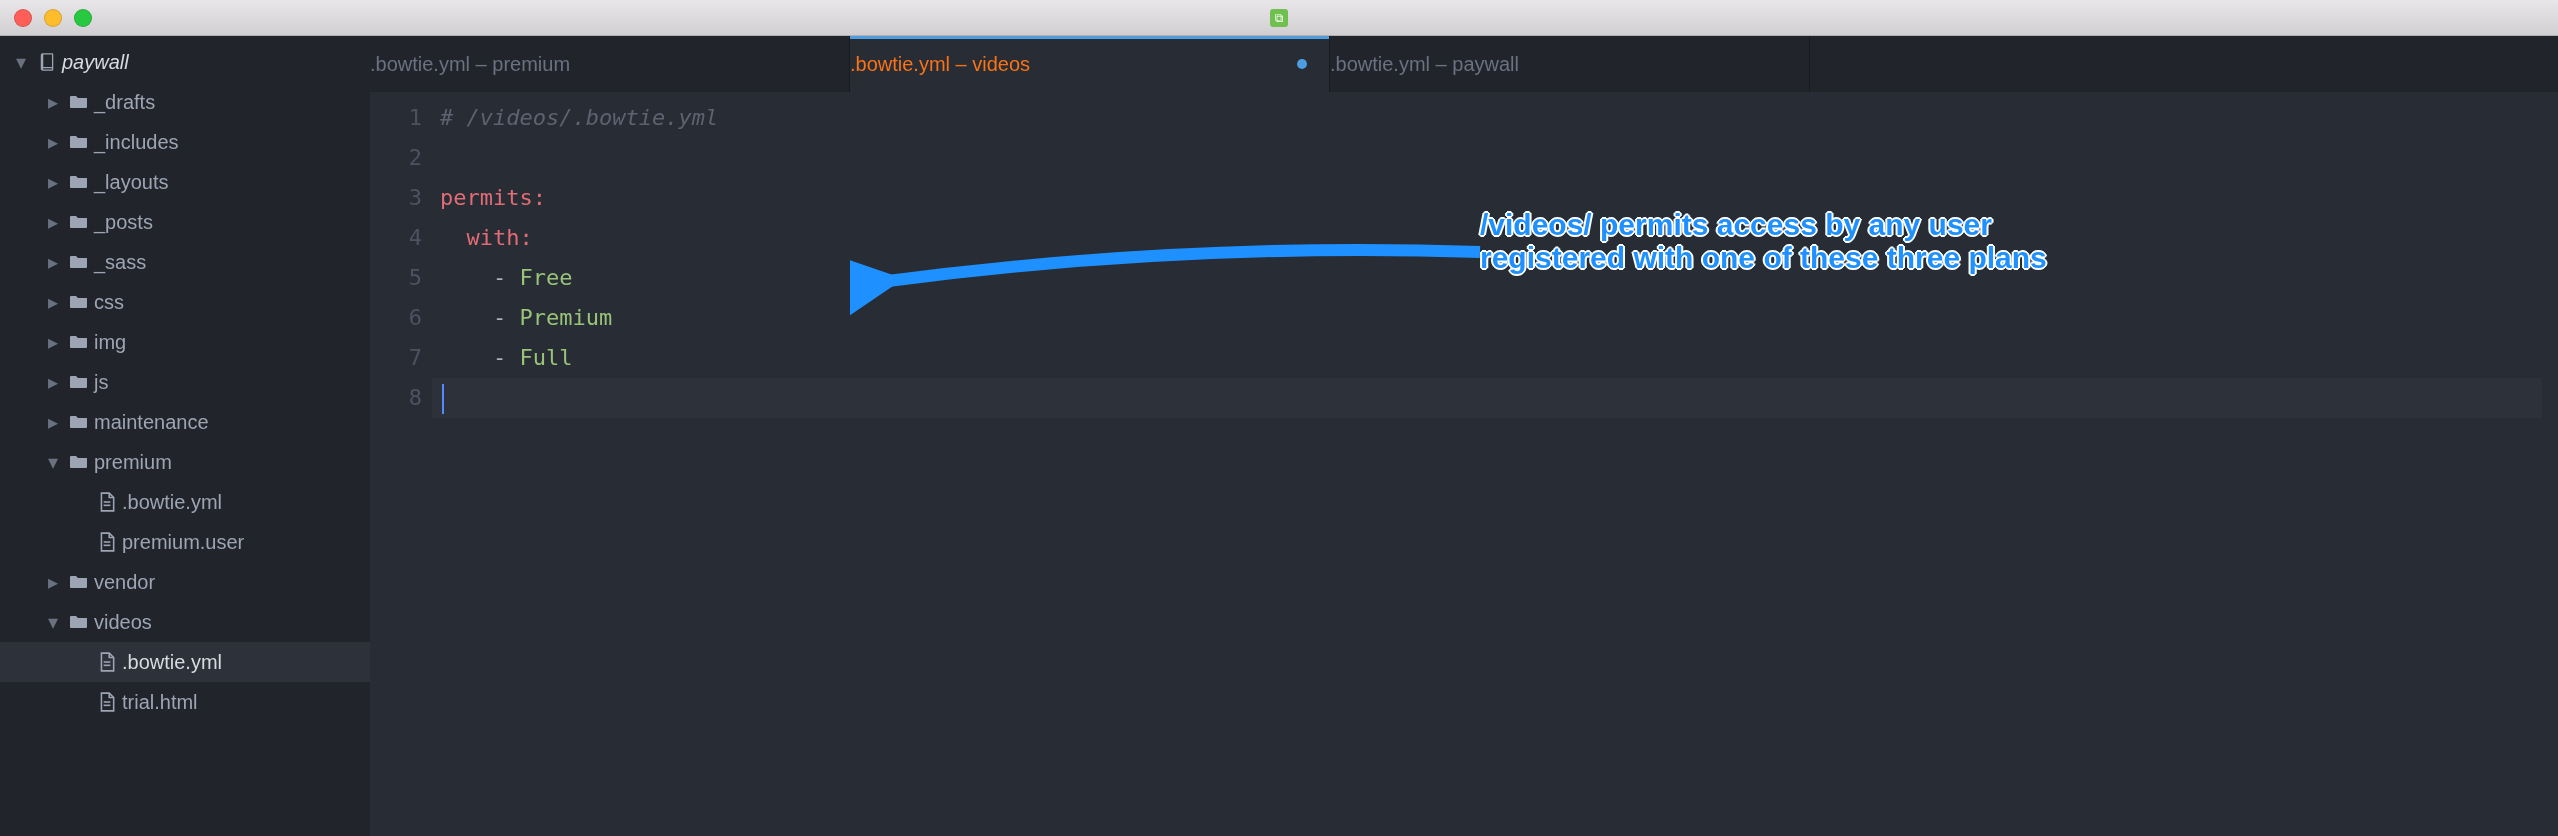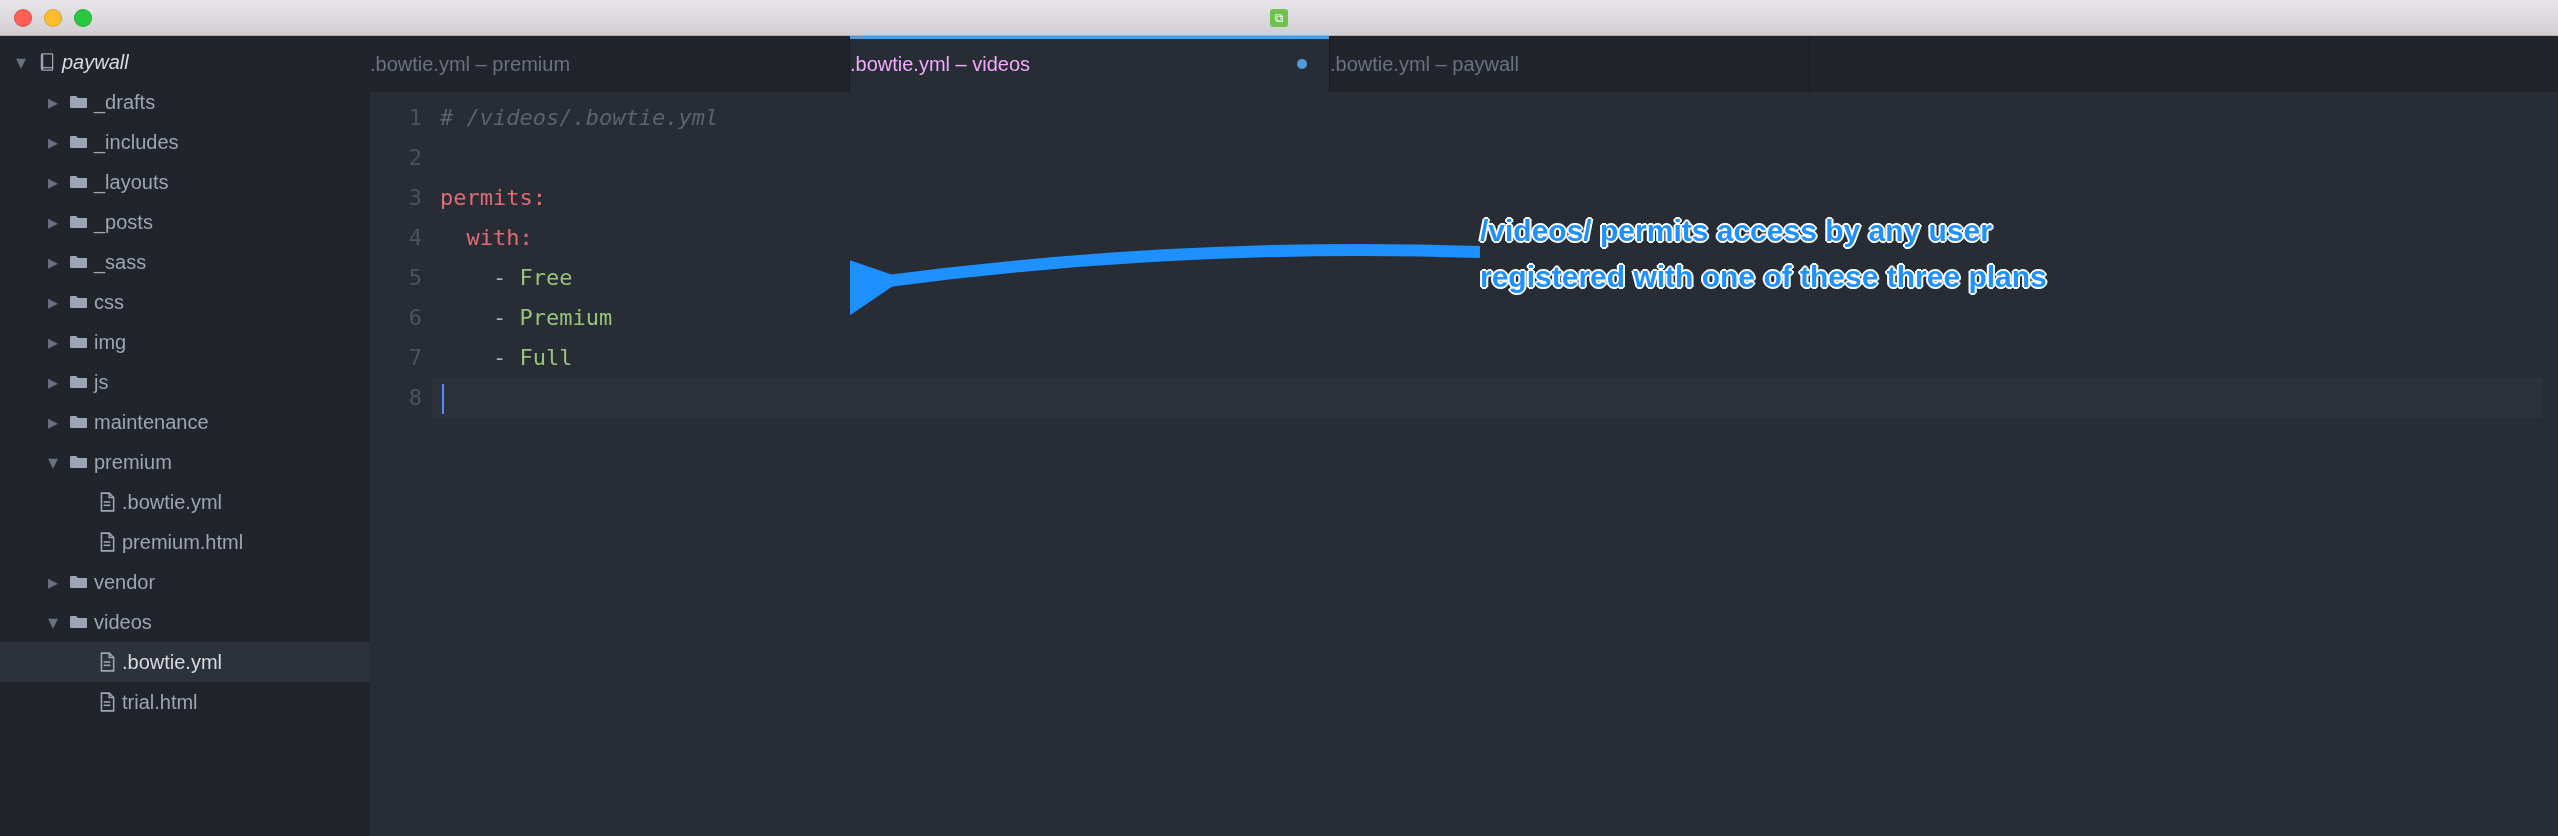".bowtie.yml – videos" .tab.active { color: #f0abfc -> #f97316 }
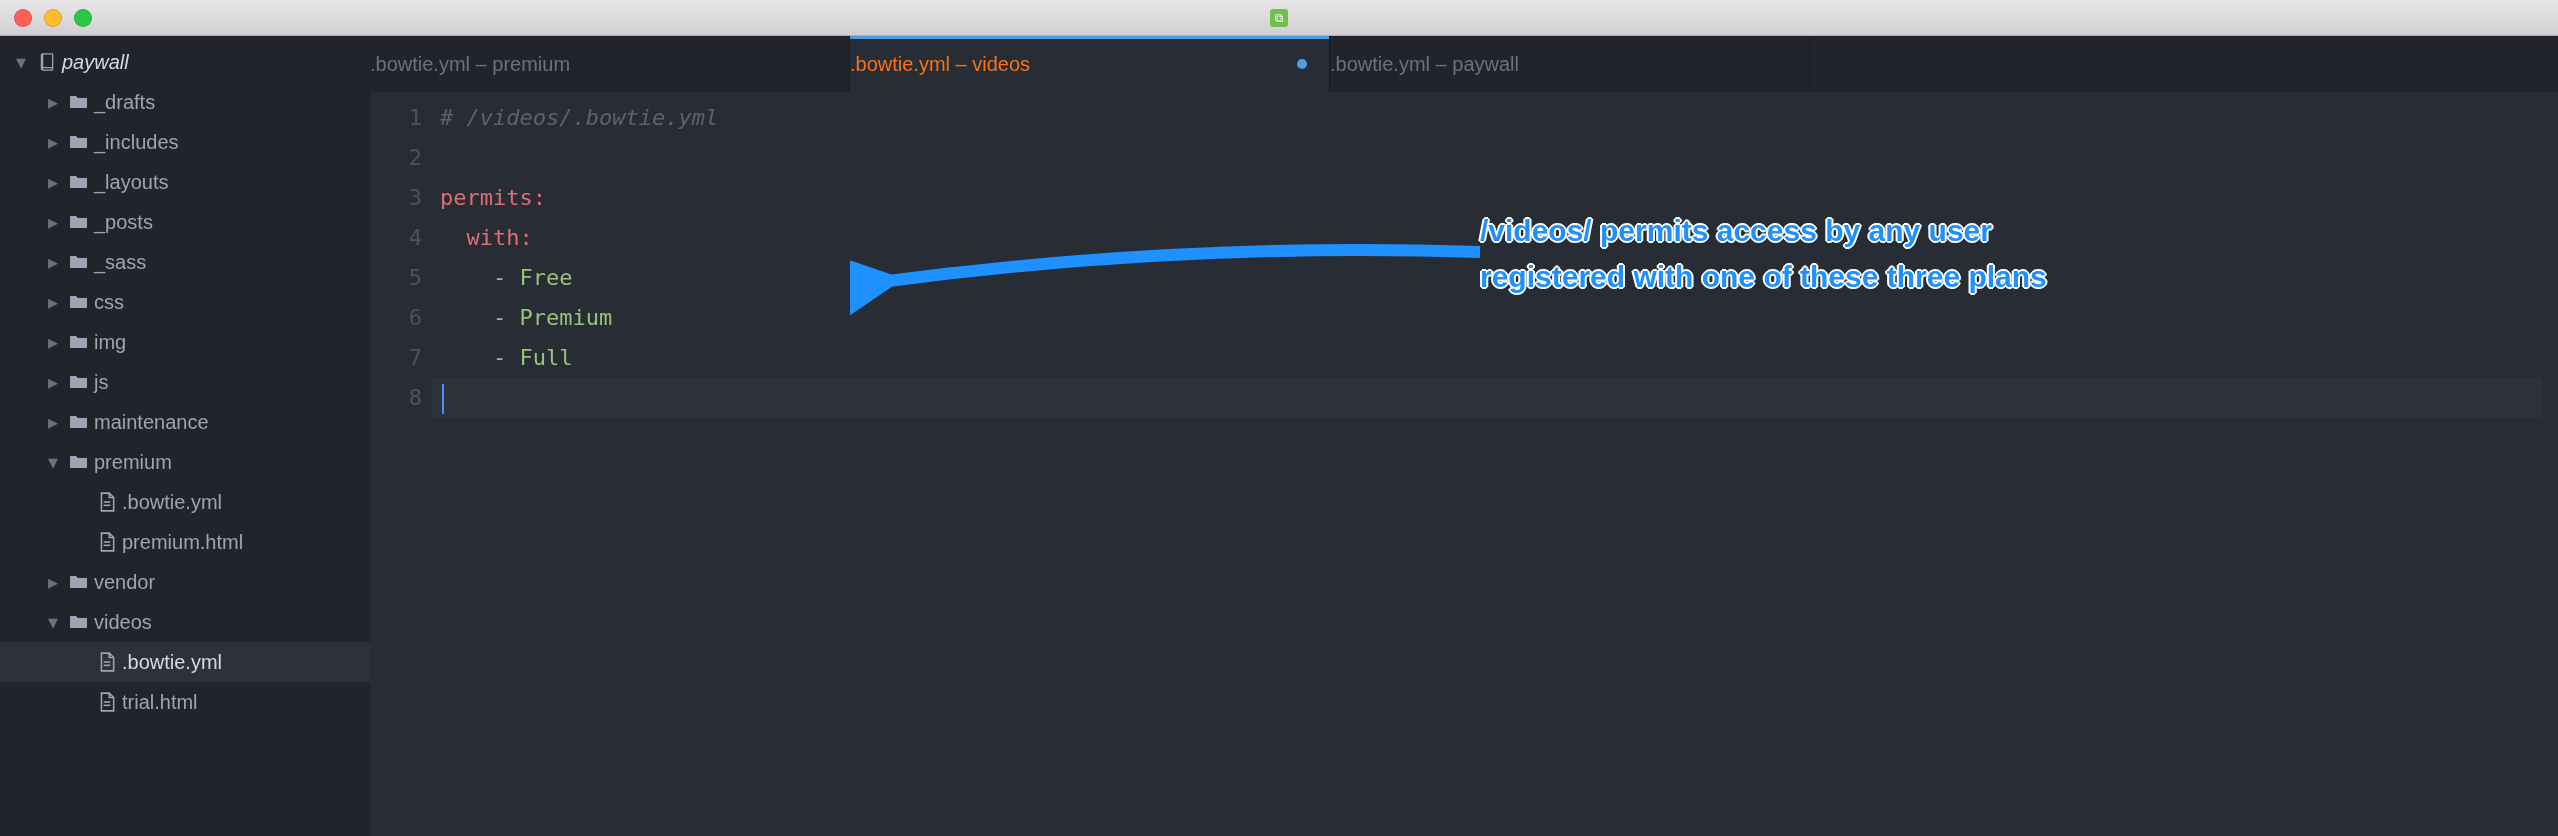"/videos/ permits access by any" .annotation-text { line-height: 46px -> 33px }
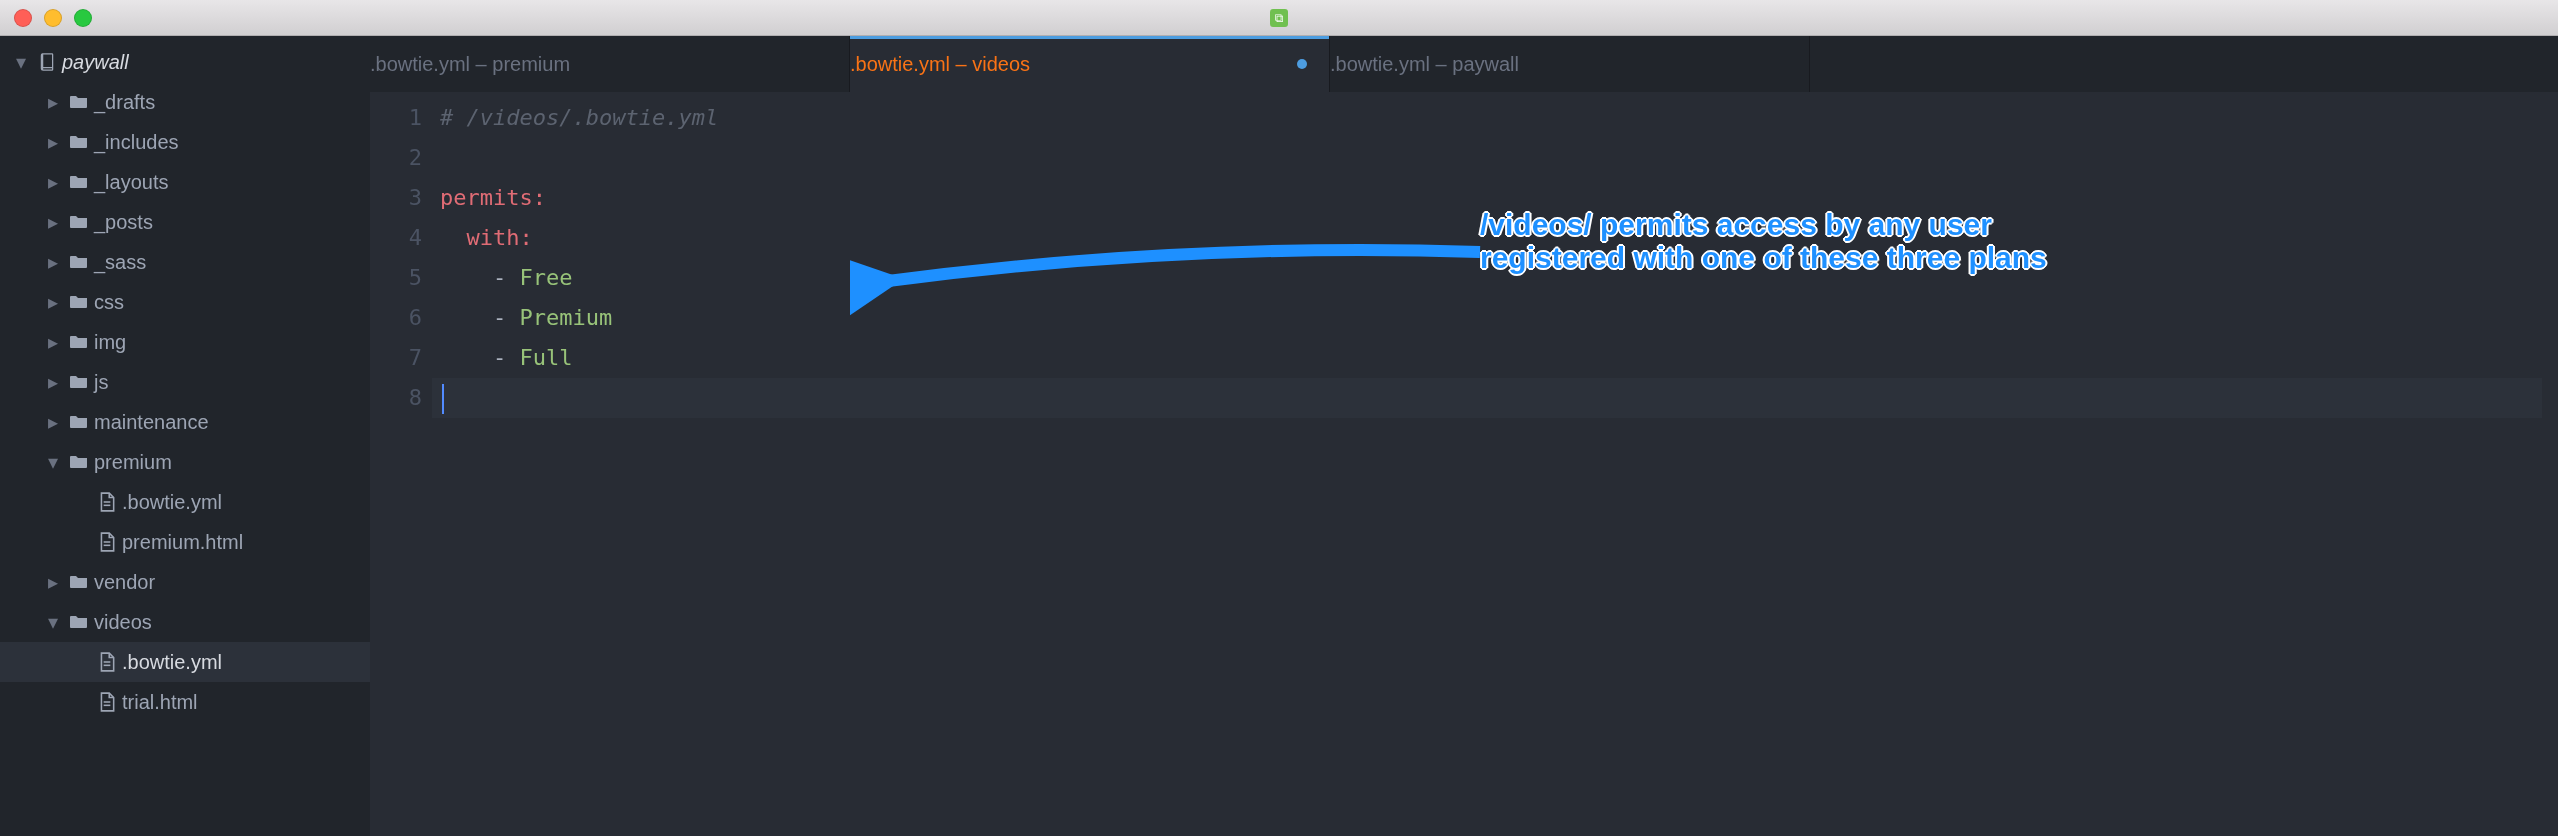"premium.html" span.label { text: premium.html -> premium.user }
